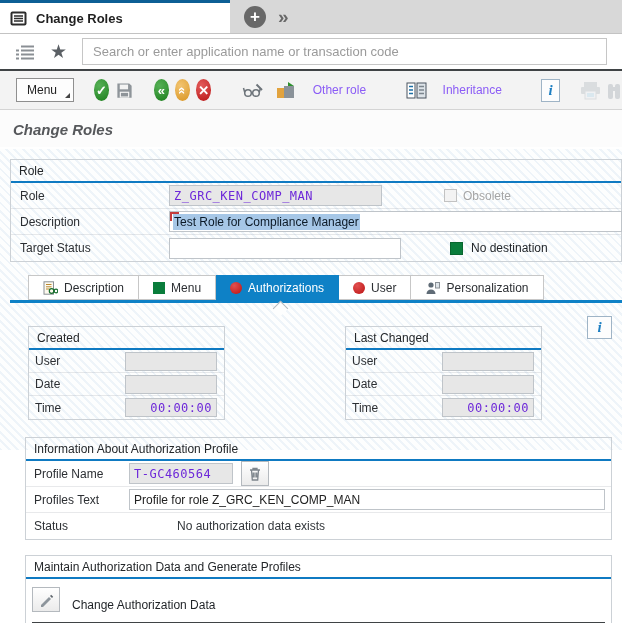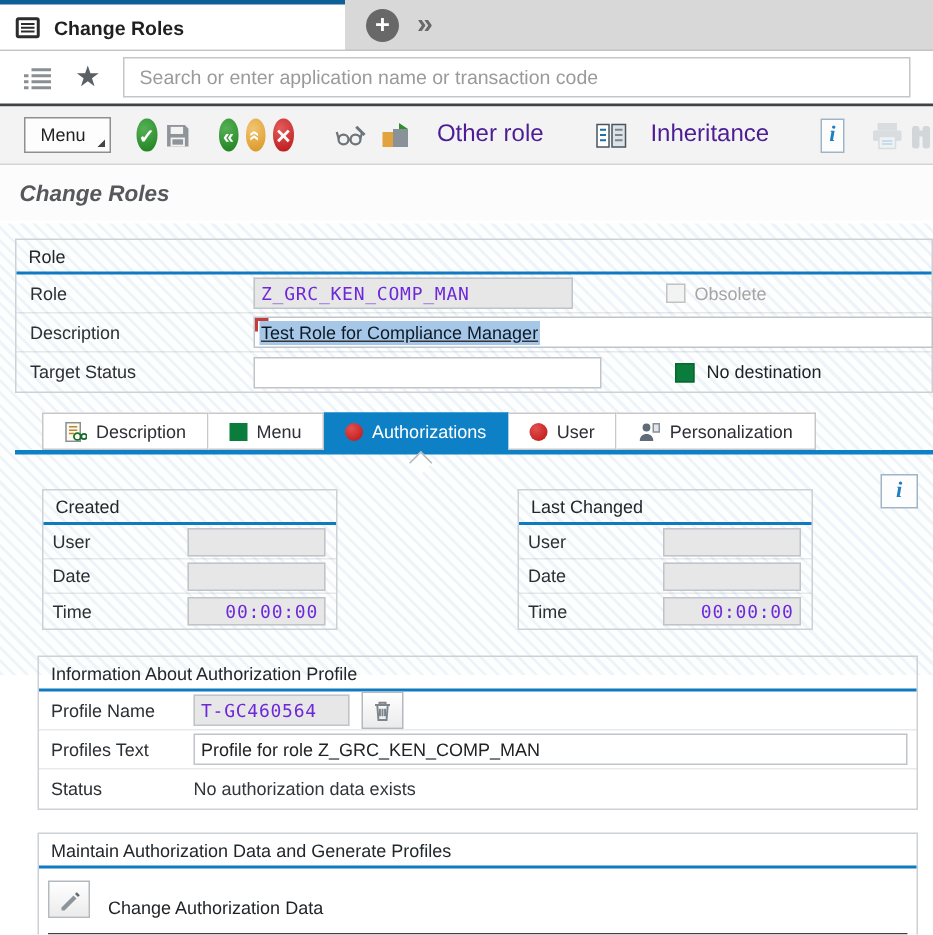"Other role" .tool-label { color: #4c1d95 -> #8b5cf6; font-size: 16px -> 12px }
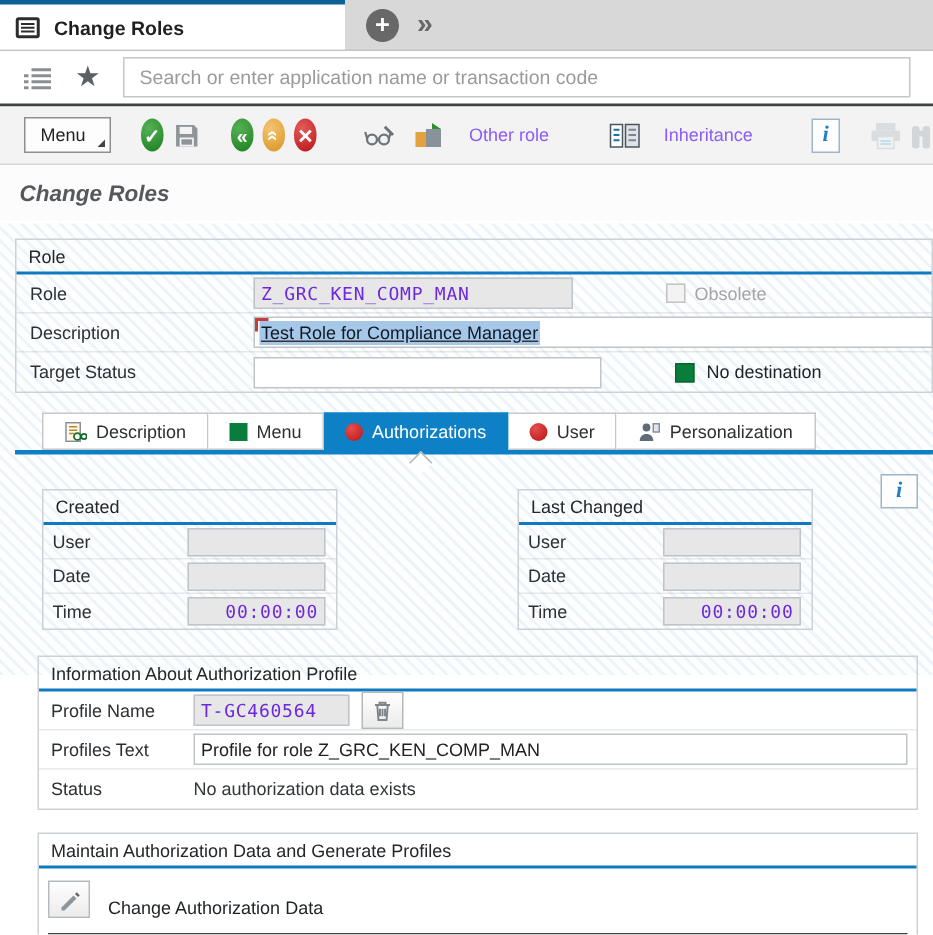"Test Role for Compliance Manager" .desc-field { text-decoration: underline -> none }
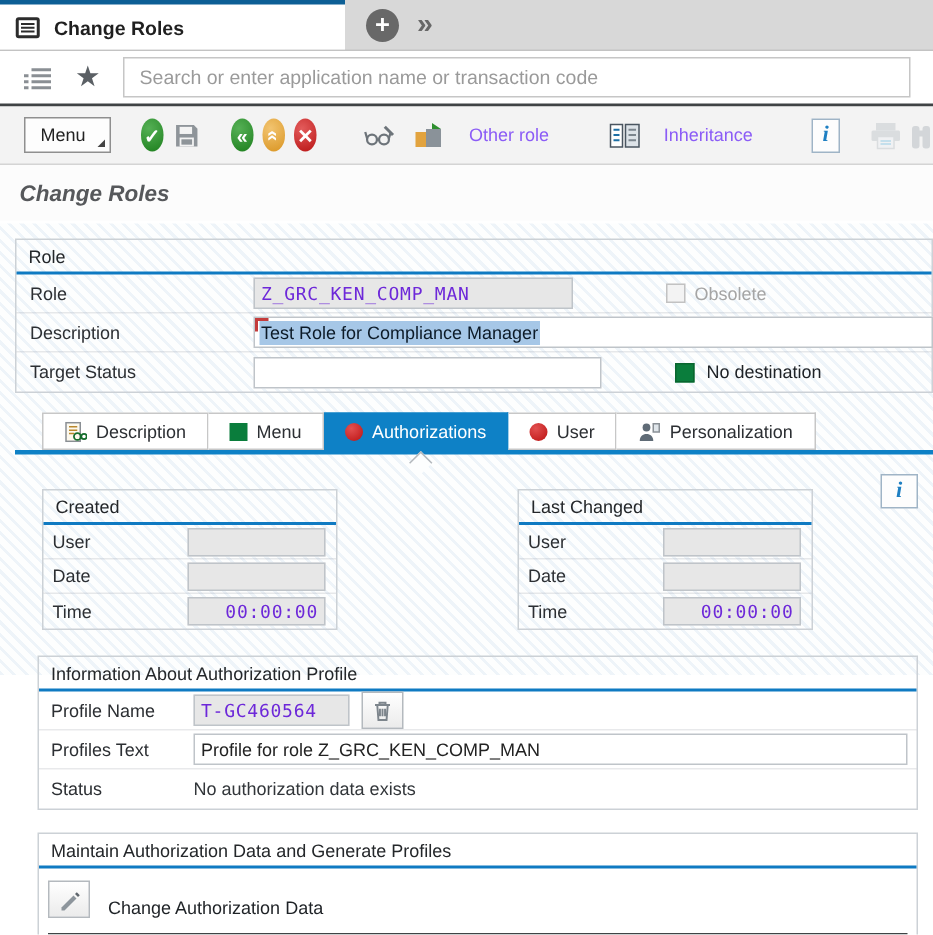"Status" .p-row:last-child { gap: none -> 48px }
